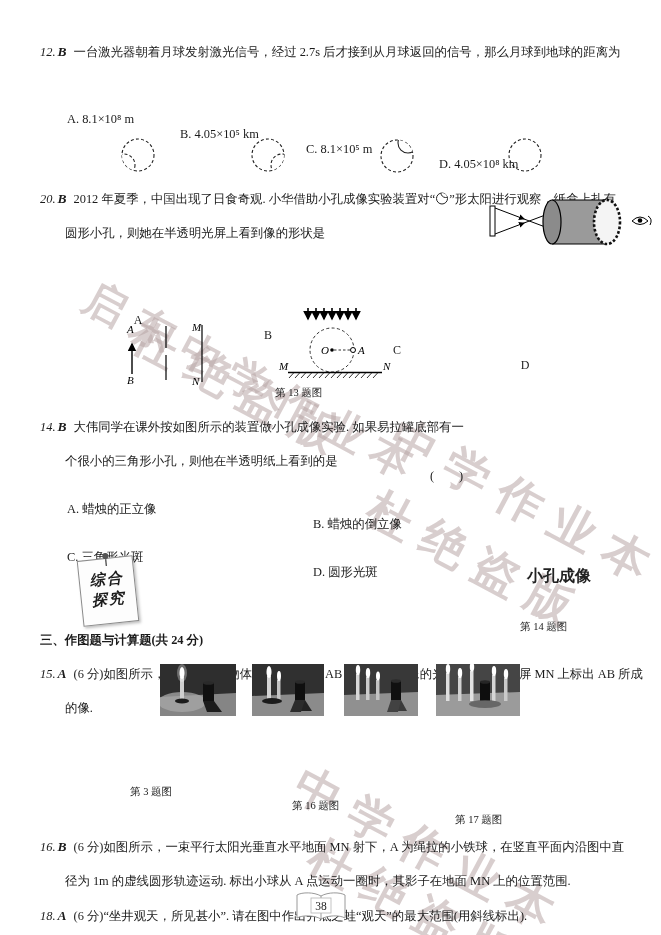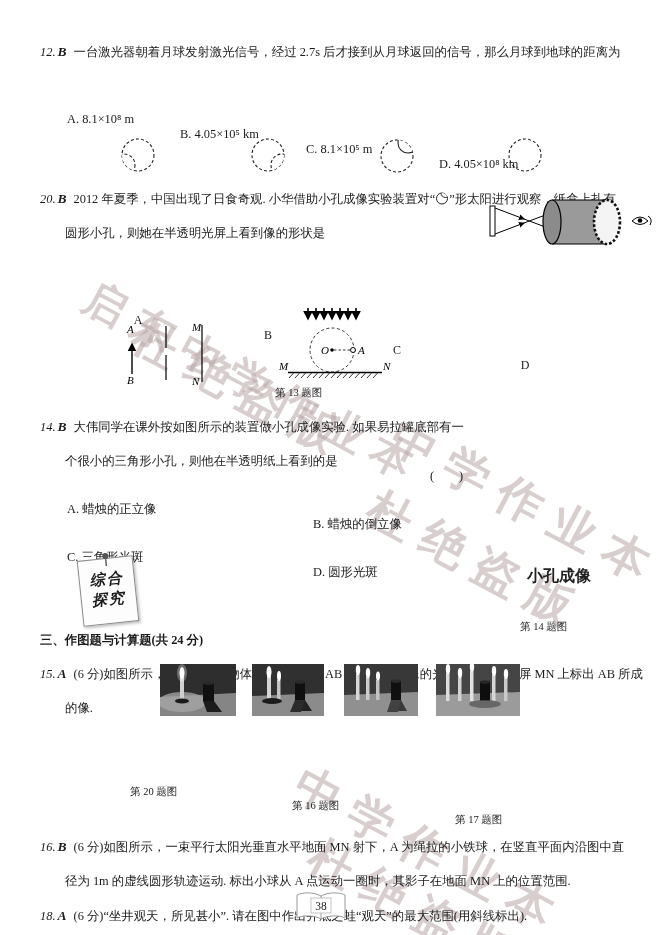"第 20 题图" div.cap { text: 20 -> 3 }
